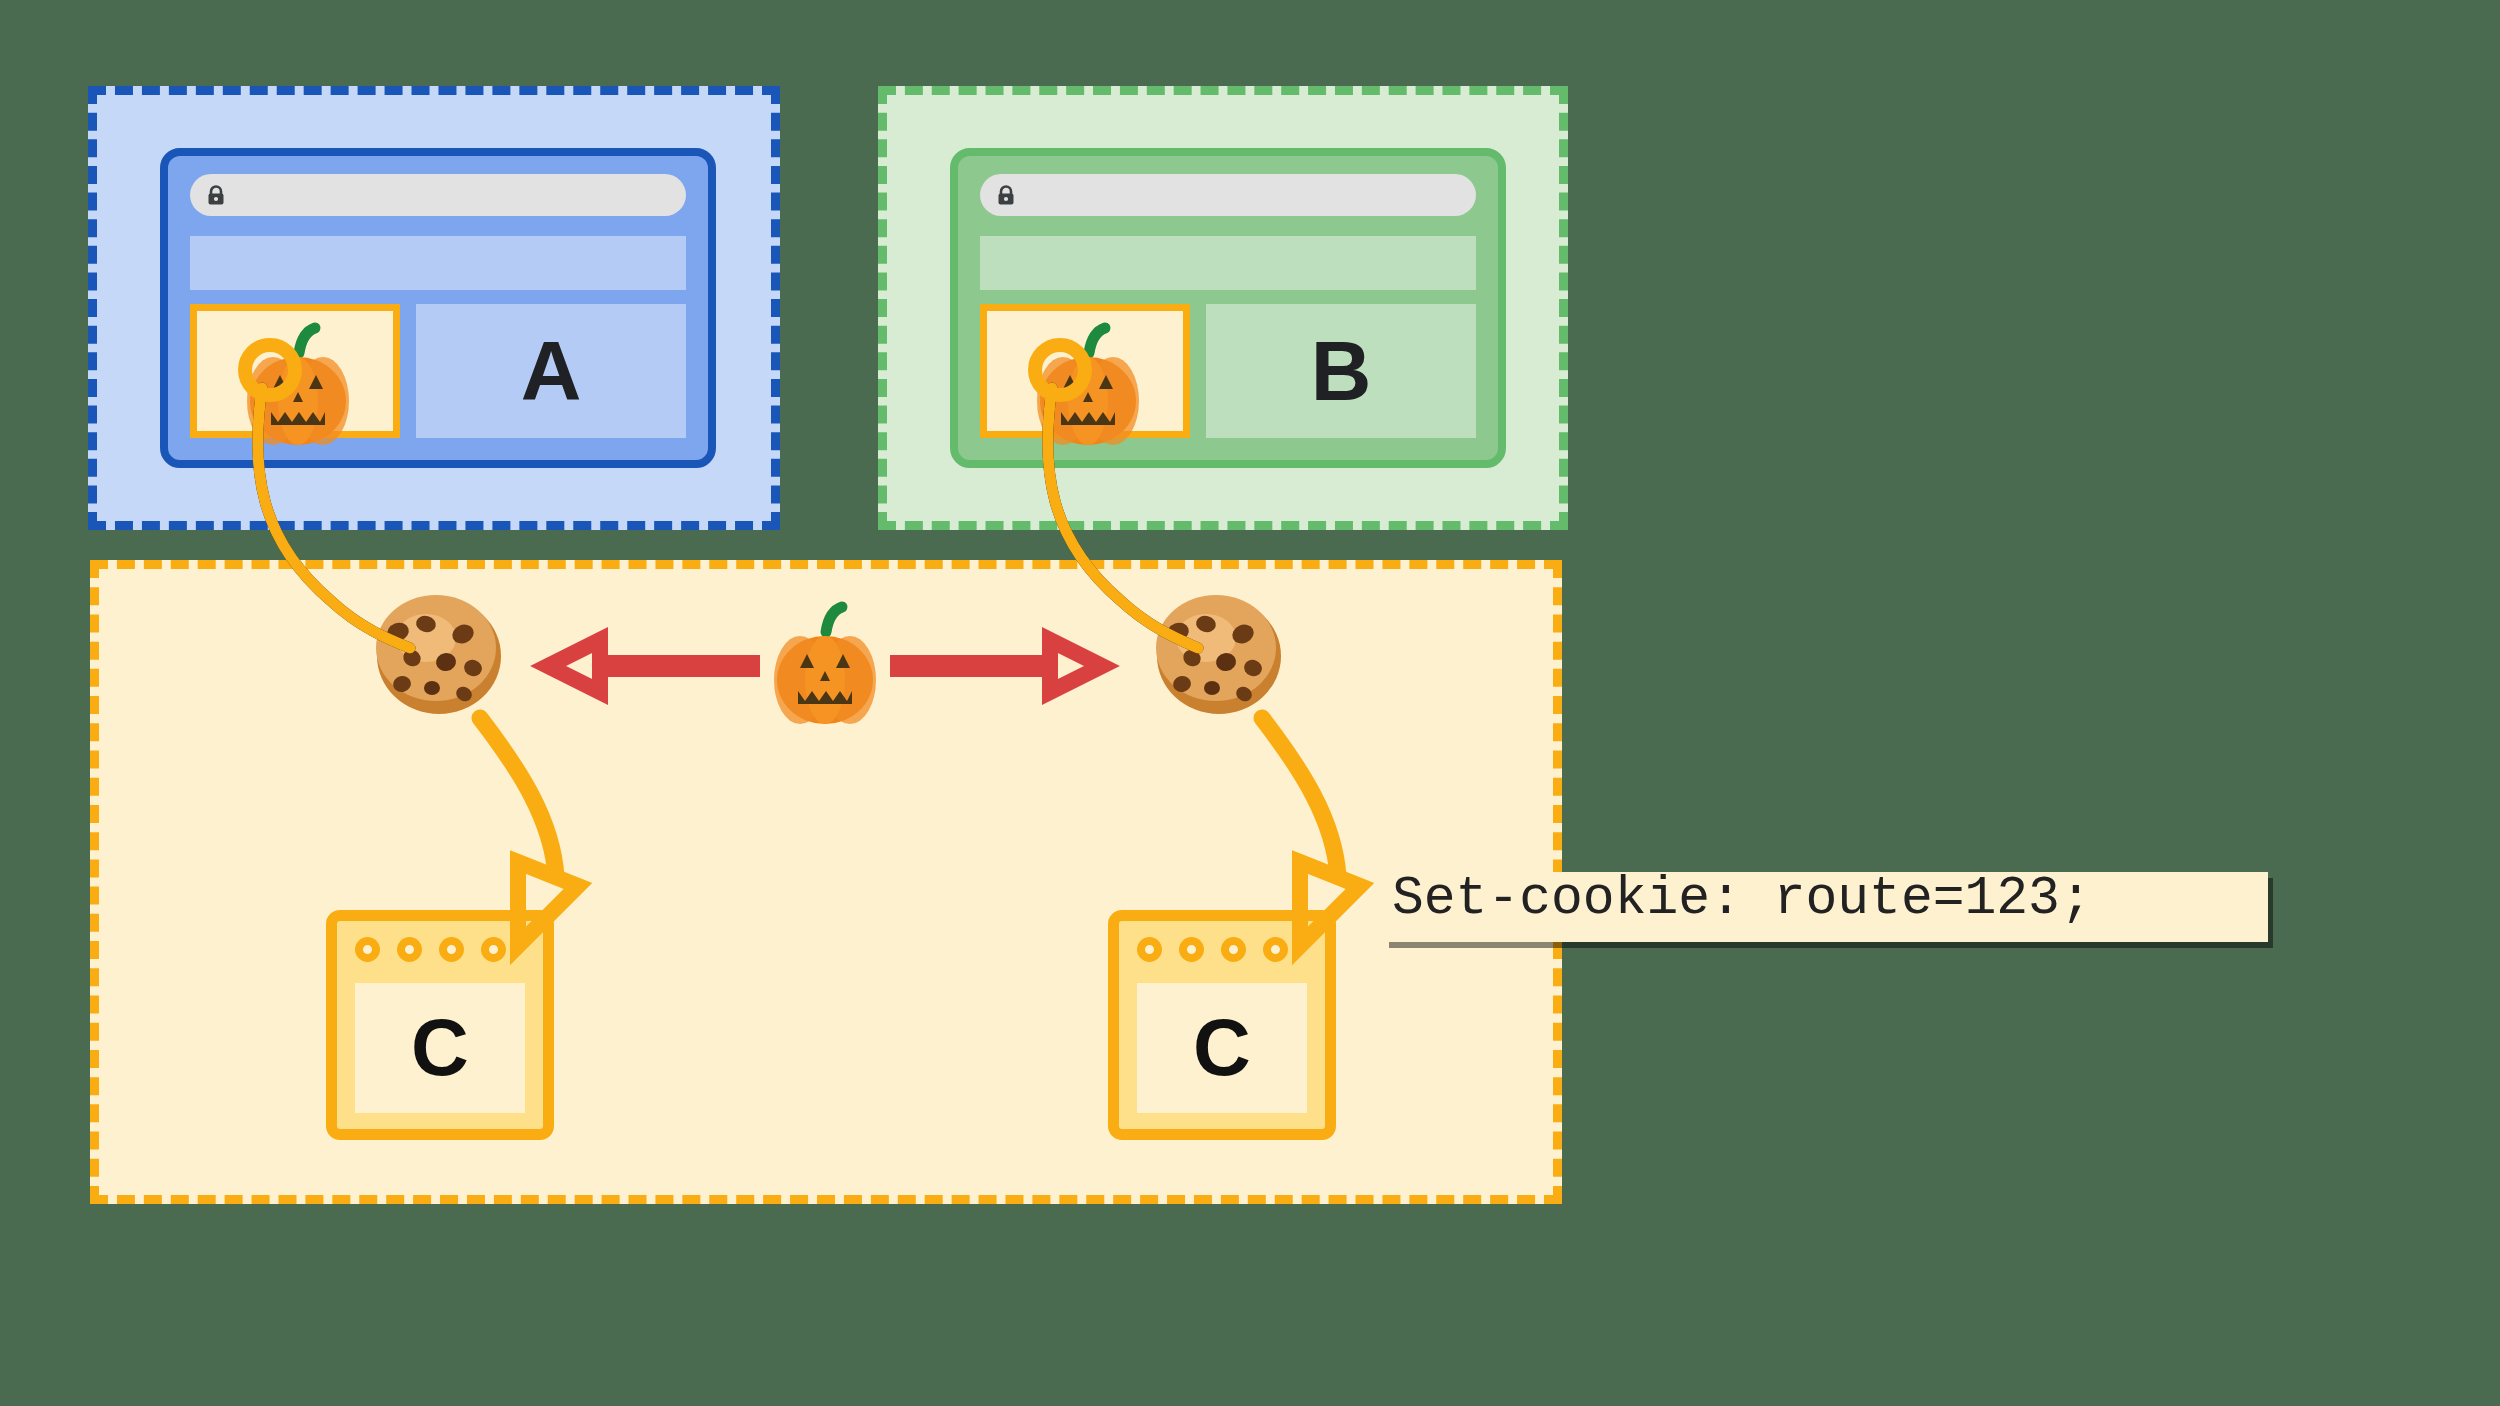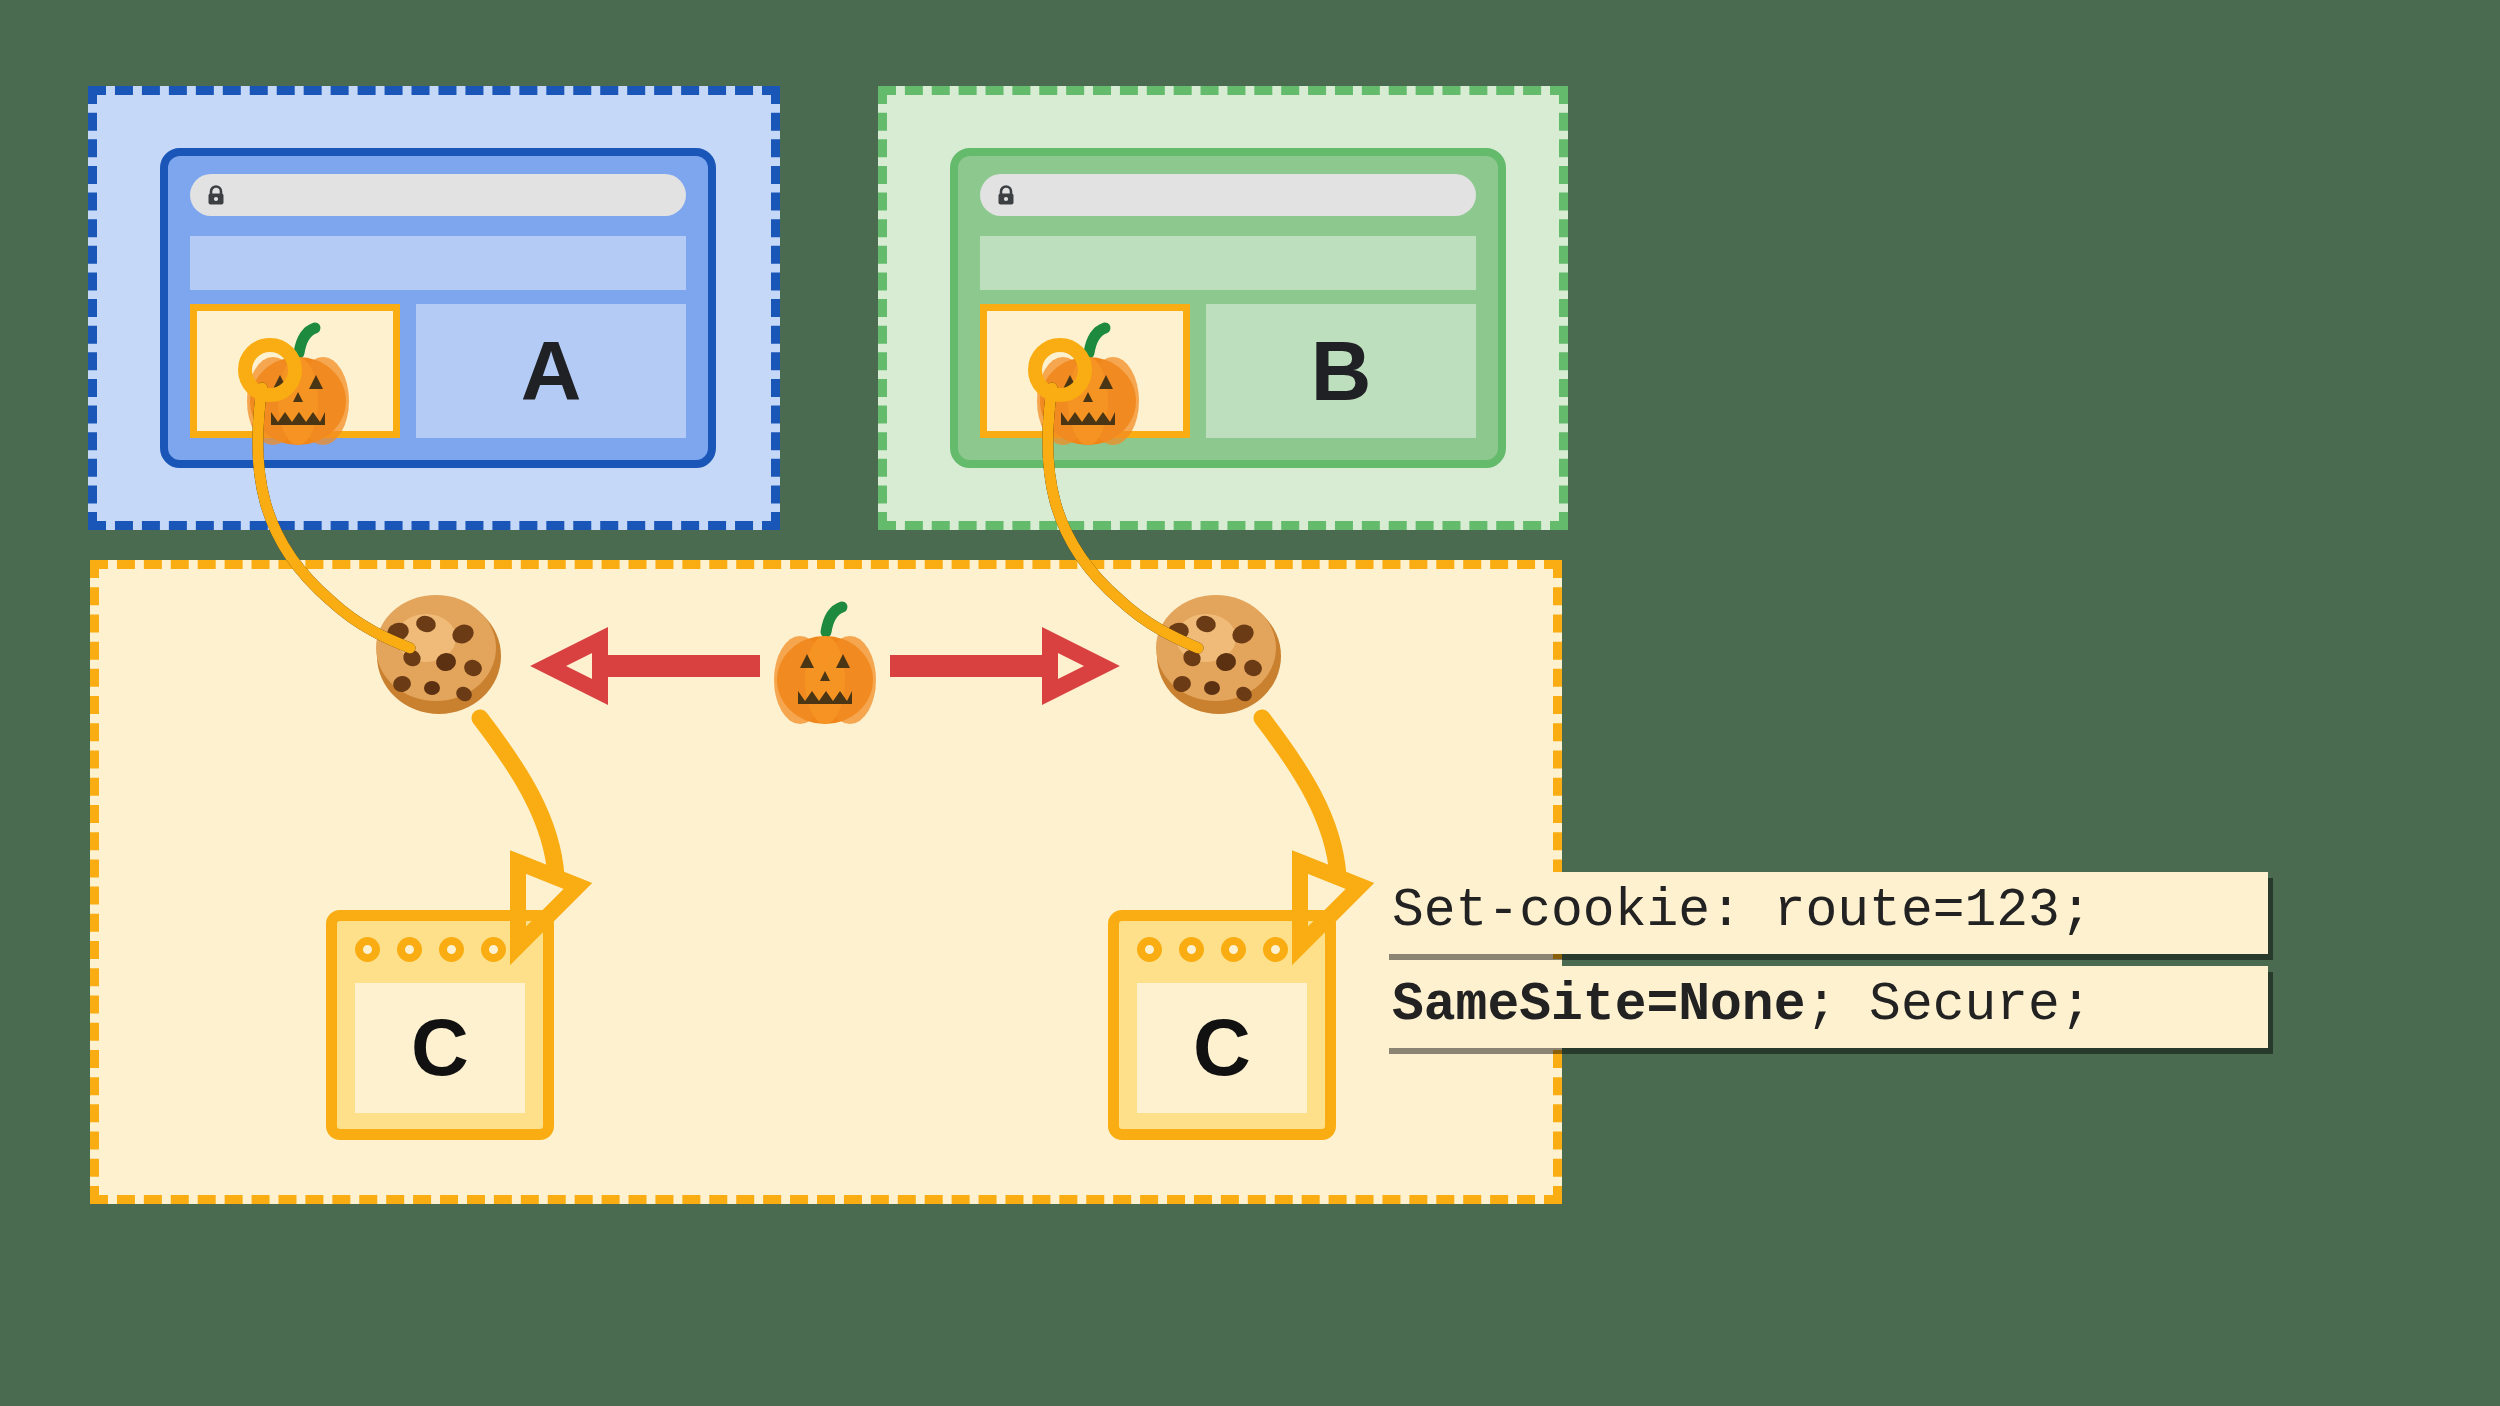"Set-cookie: route=123;" .codeline { padding: 13px 8px 16px 8px -> 1px 8px 16px 8px }
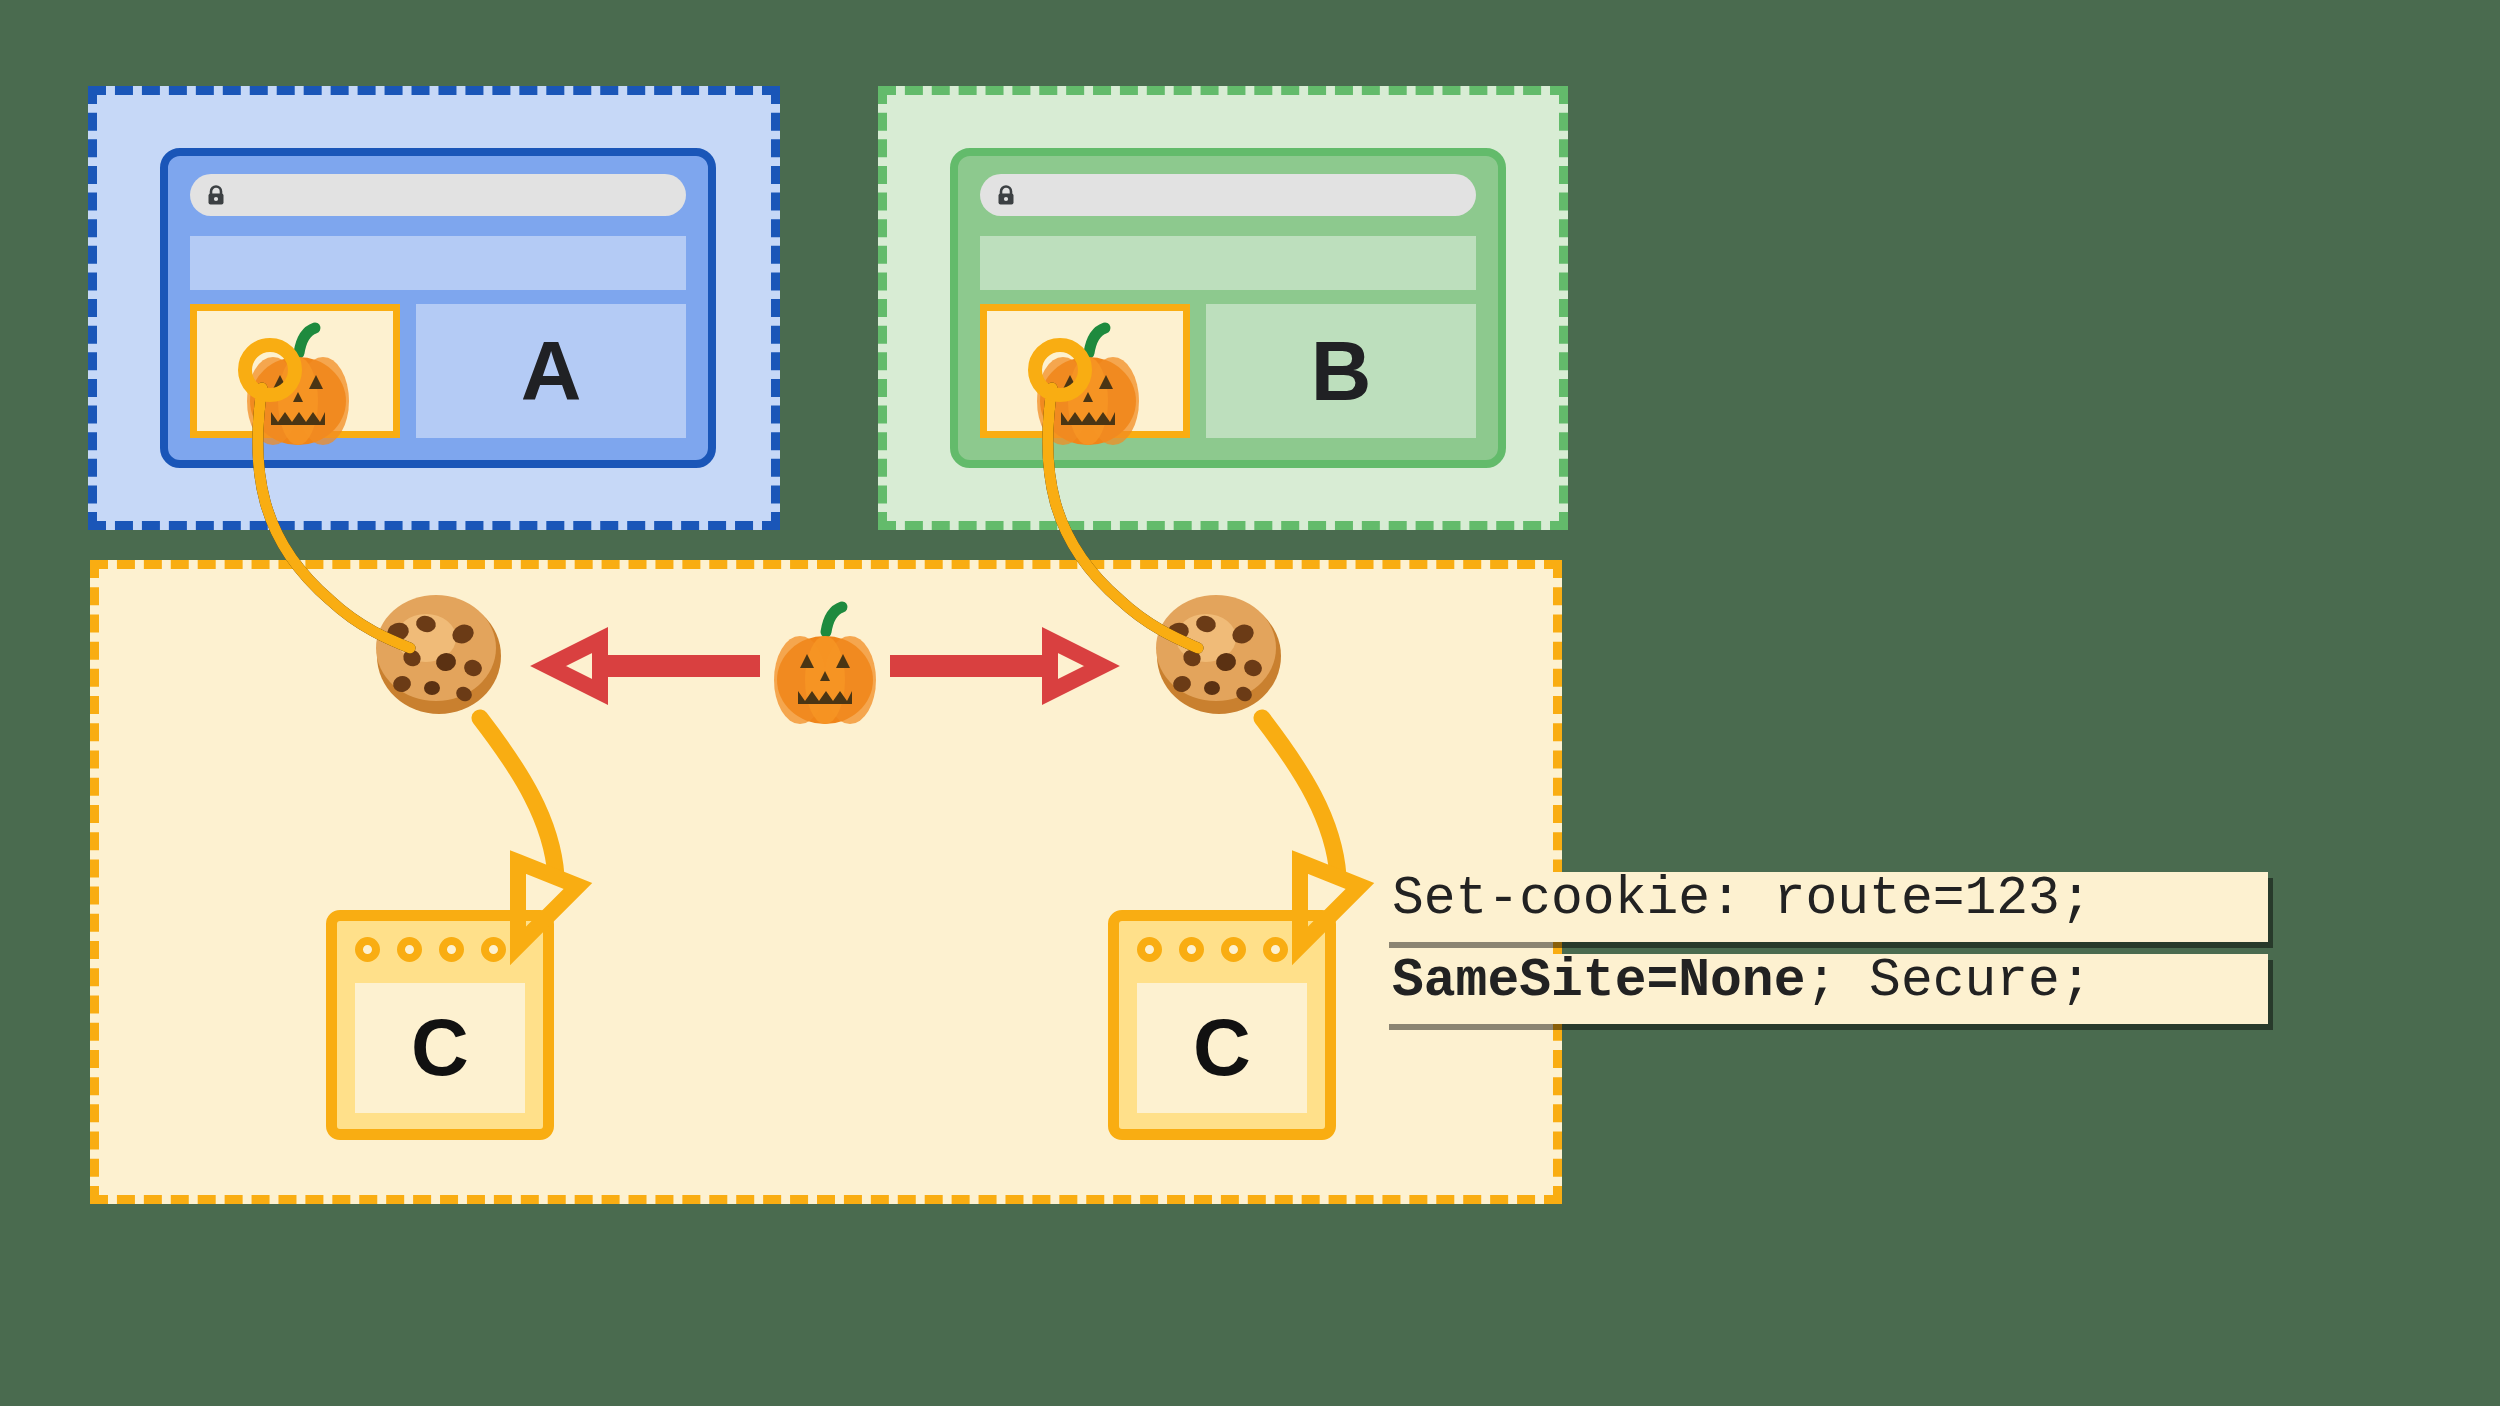"SameSite=None; Secure;" span.codeline { html: <span><b>SameSite=None</b><span>; Secure;</span></span> -> none }
